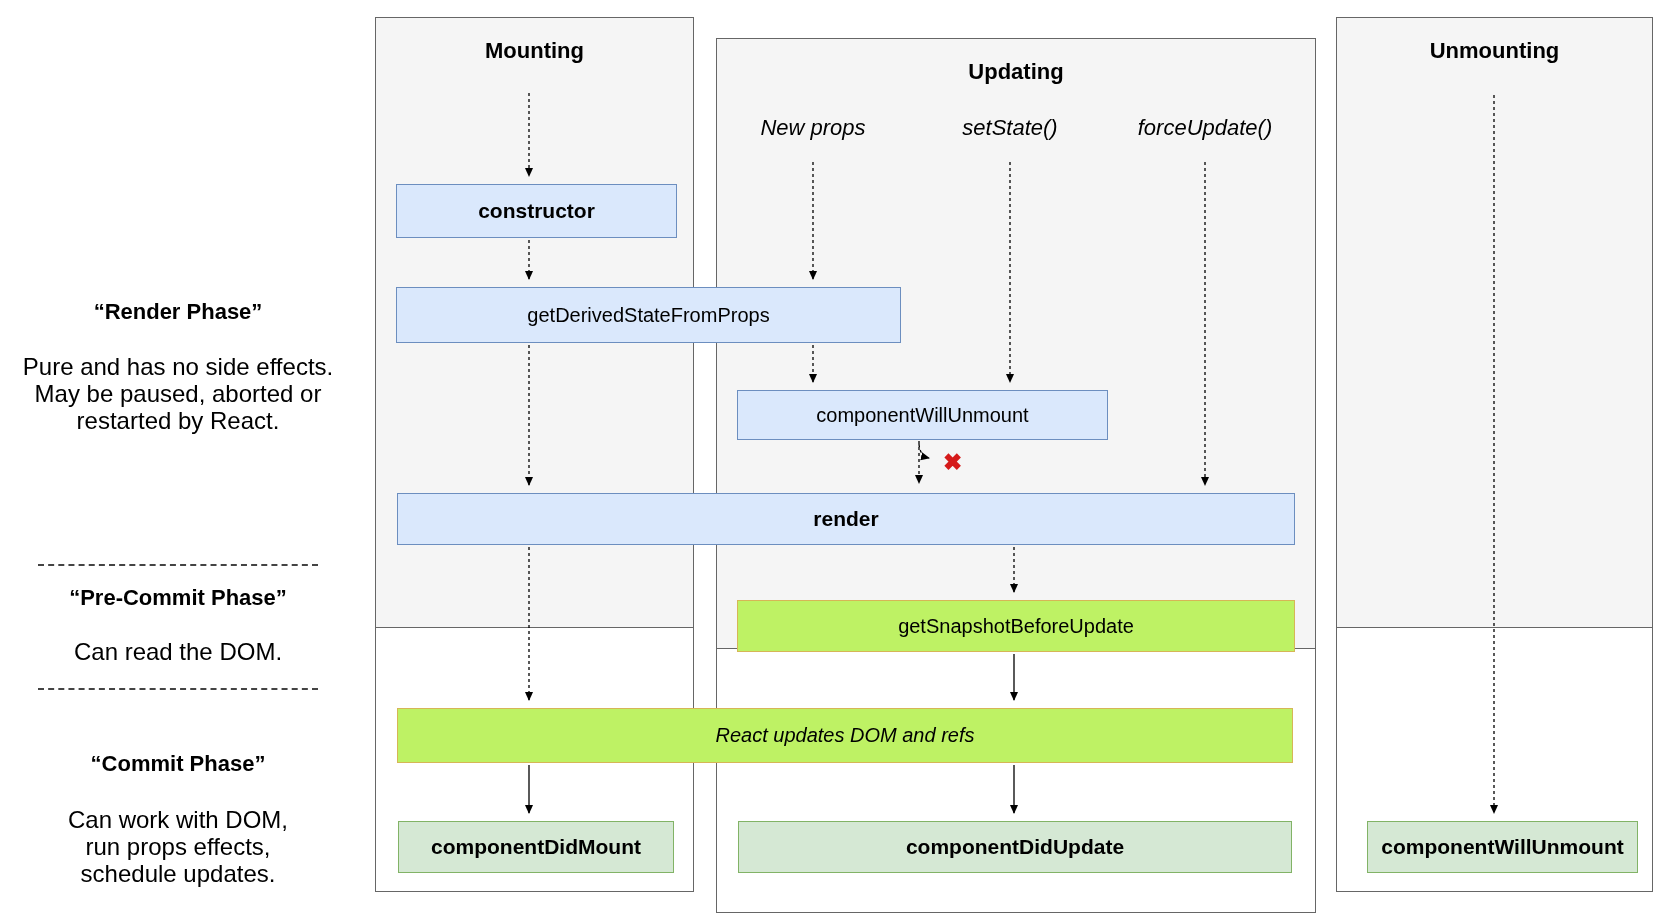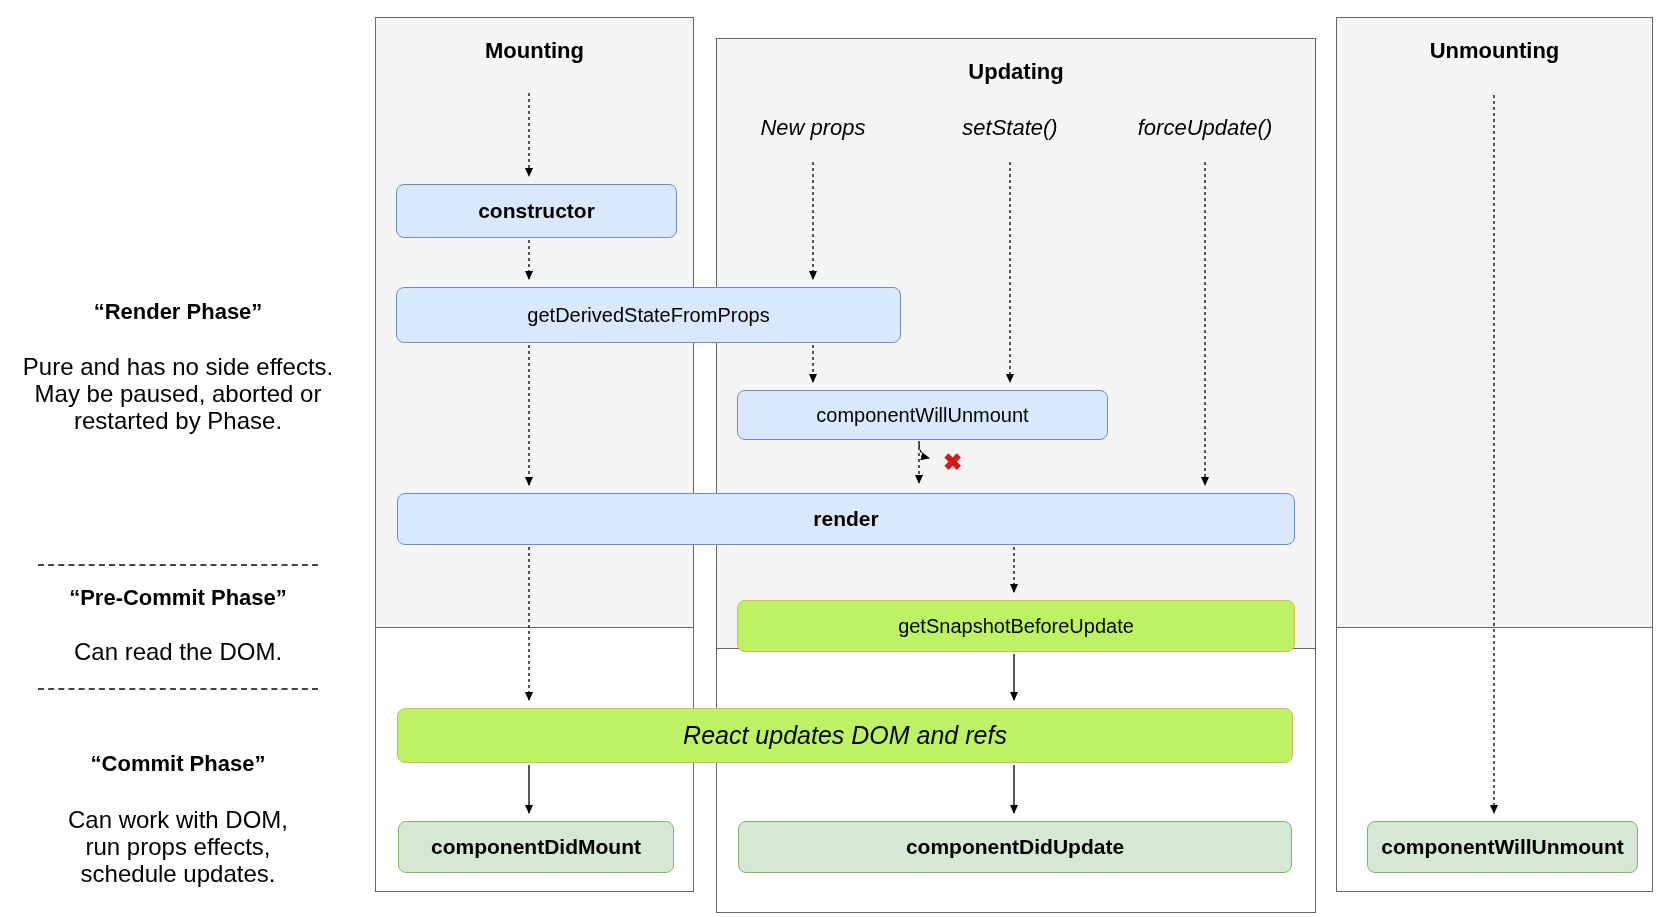"constructor" .box { border-radius: 8px -> 0 }
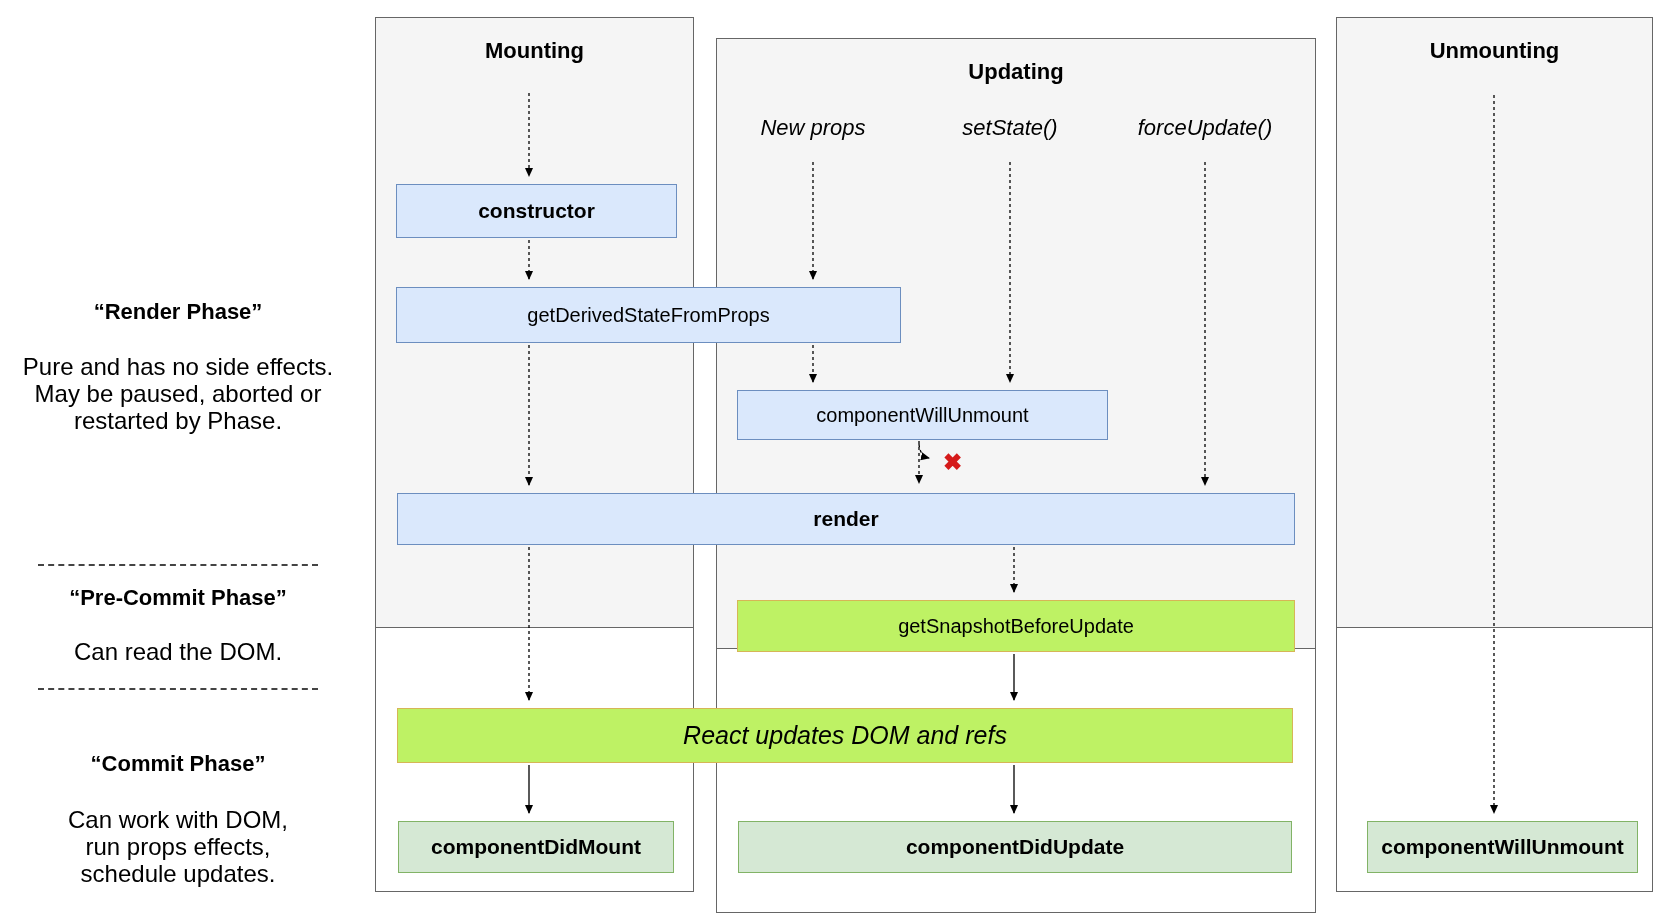"restarted by Phase." div { text: Phase -> React }
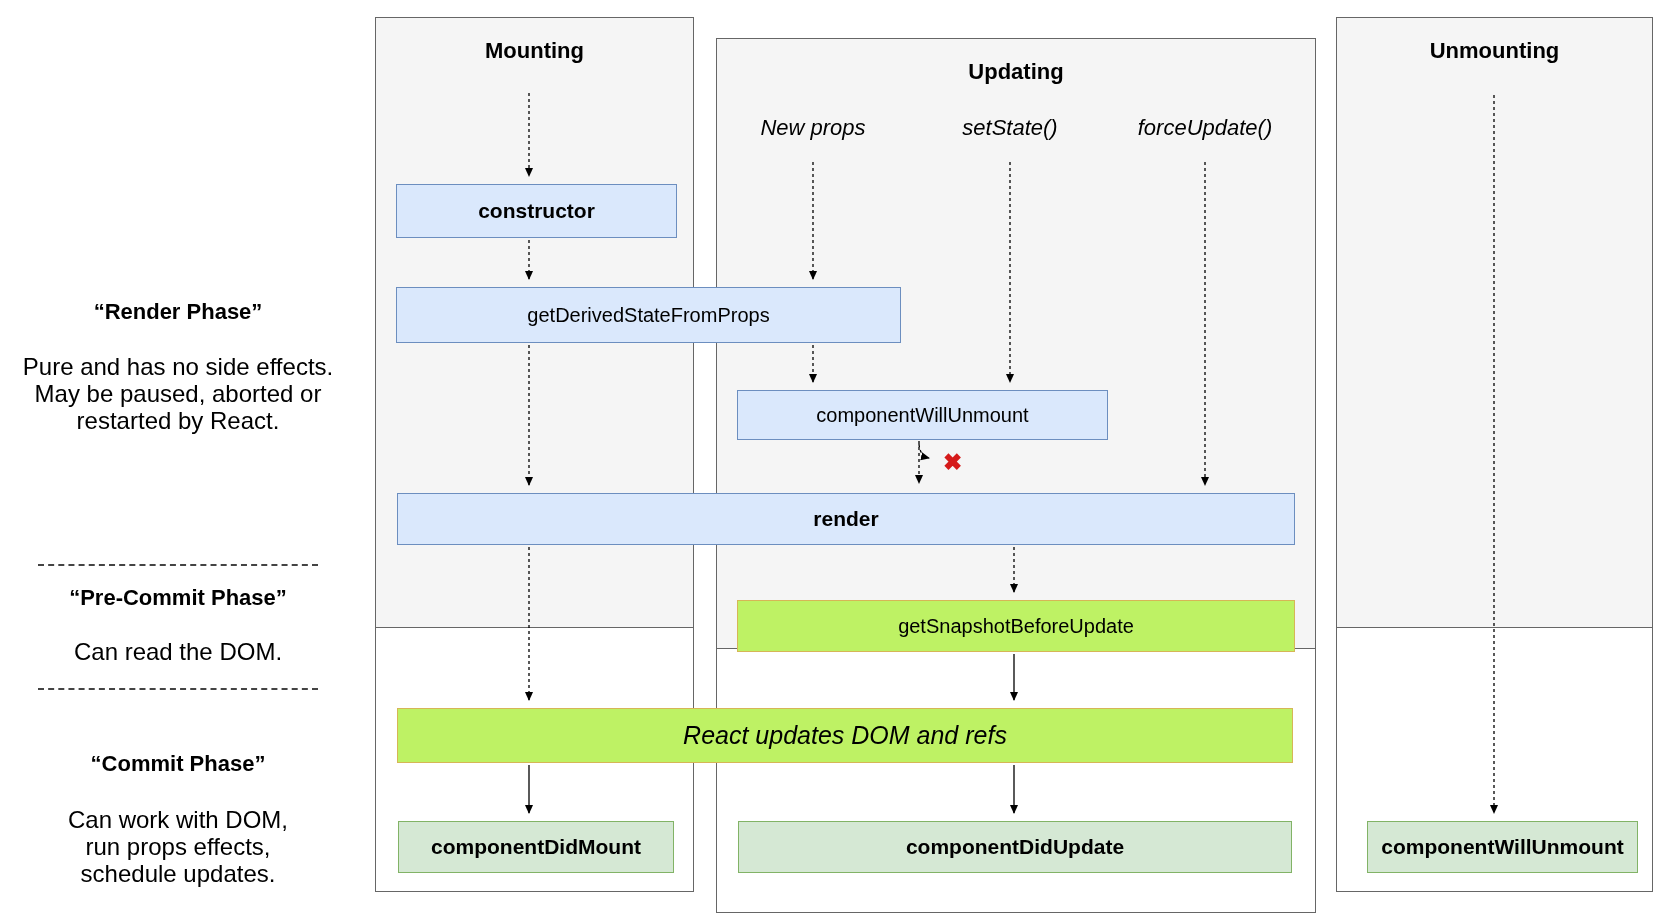"React updates DOM and refs" .box.italic { font-size: 25px -> 20px }
